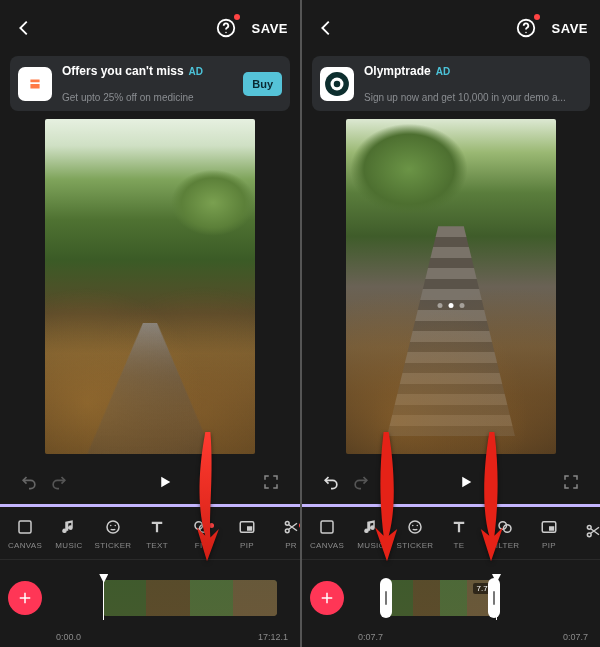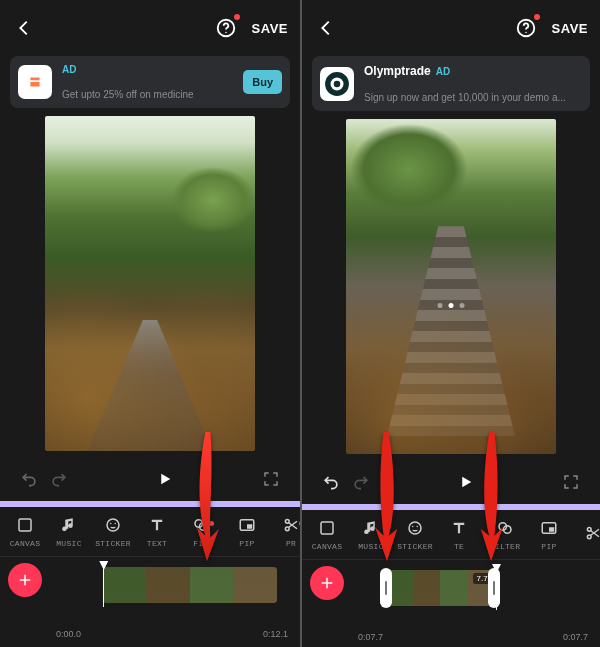"Offers you can't miss" span { html: none -> <span>Offers you can't miss</span> }
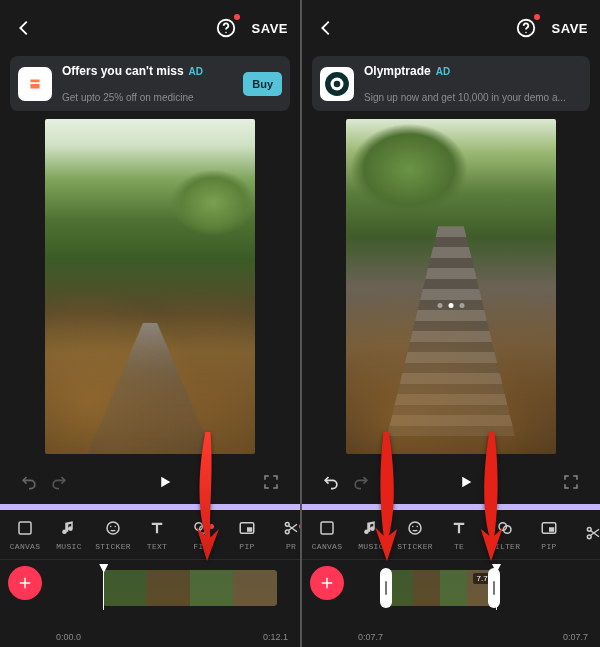"CANVAS" .tools { border-top: 6px solid #c4b5fd -> 3px solid #c4b5fd; font-family: Liberation Mono, monospace -> none }
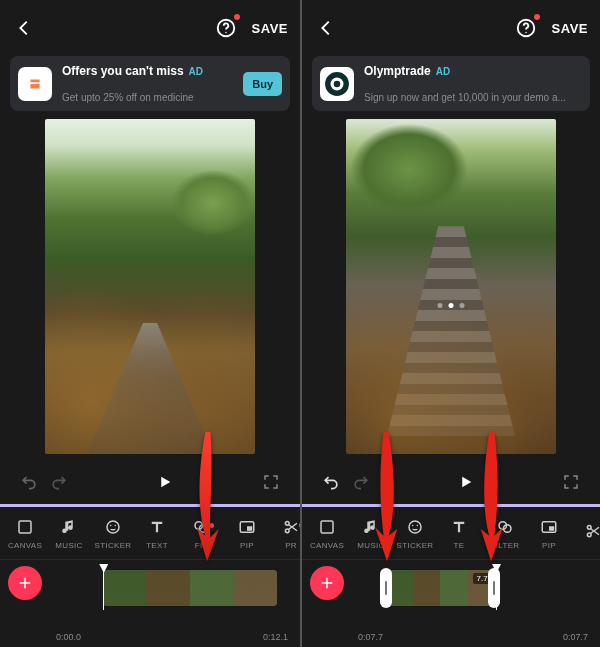"7.7" .timeline { align-items: none -> center }
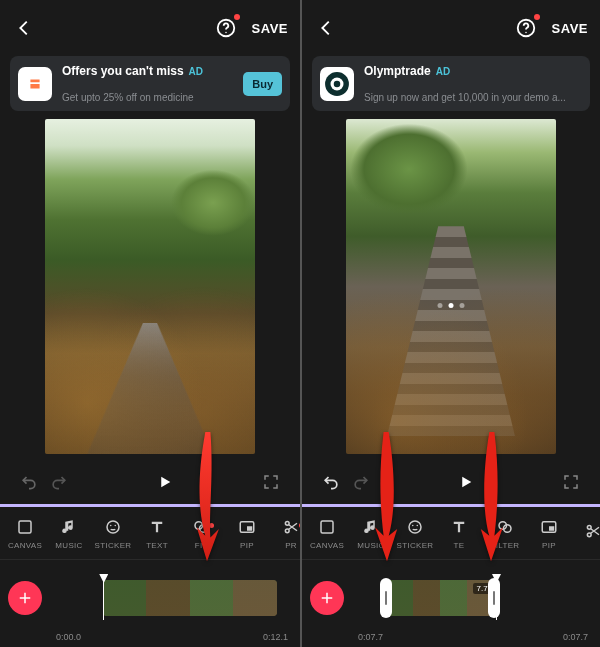"0:12.1" span { text: 0:12.1 -> 17:12.1 }
